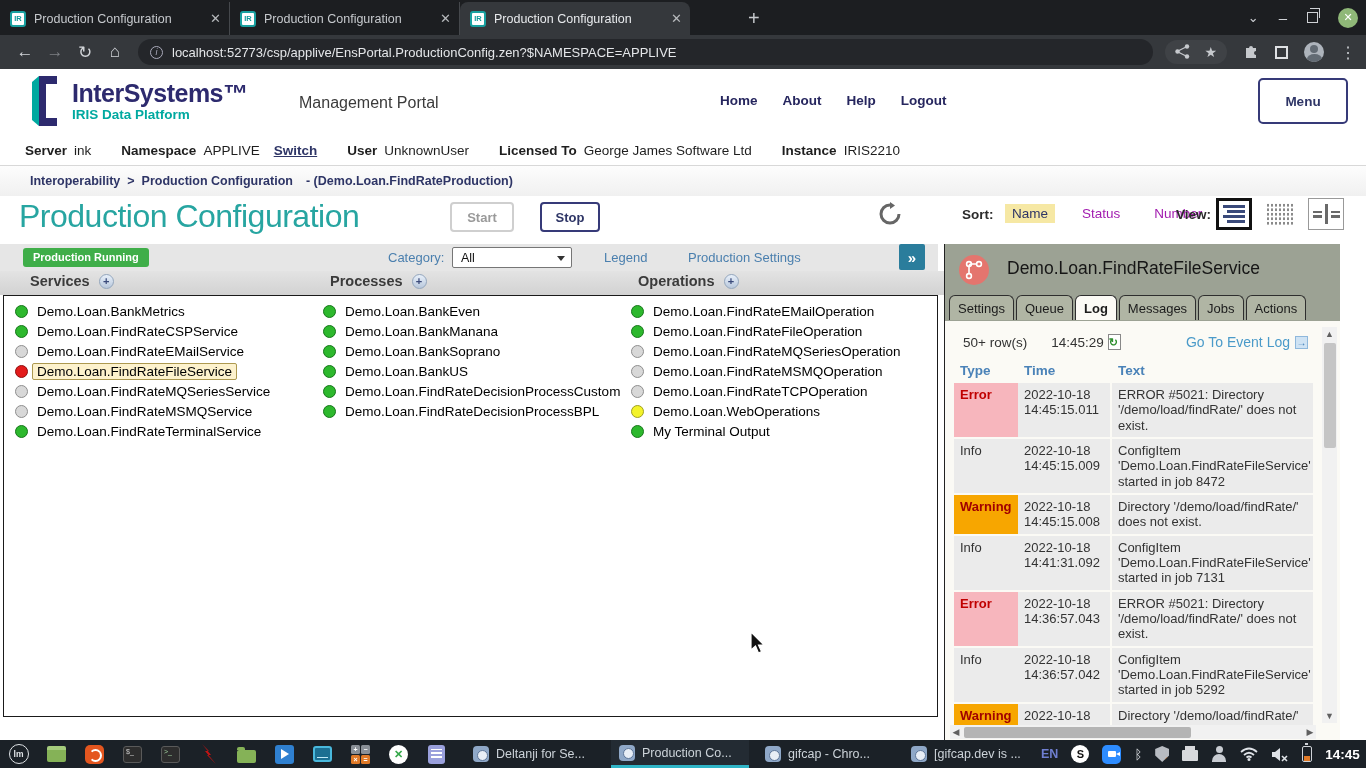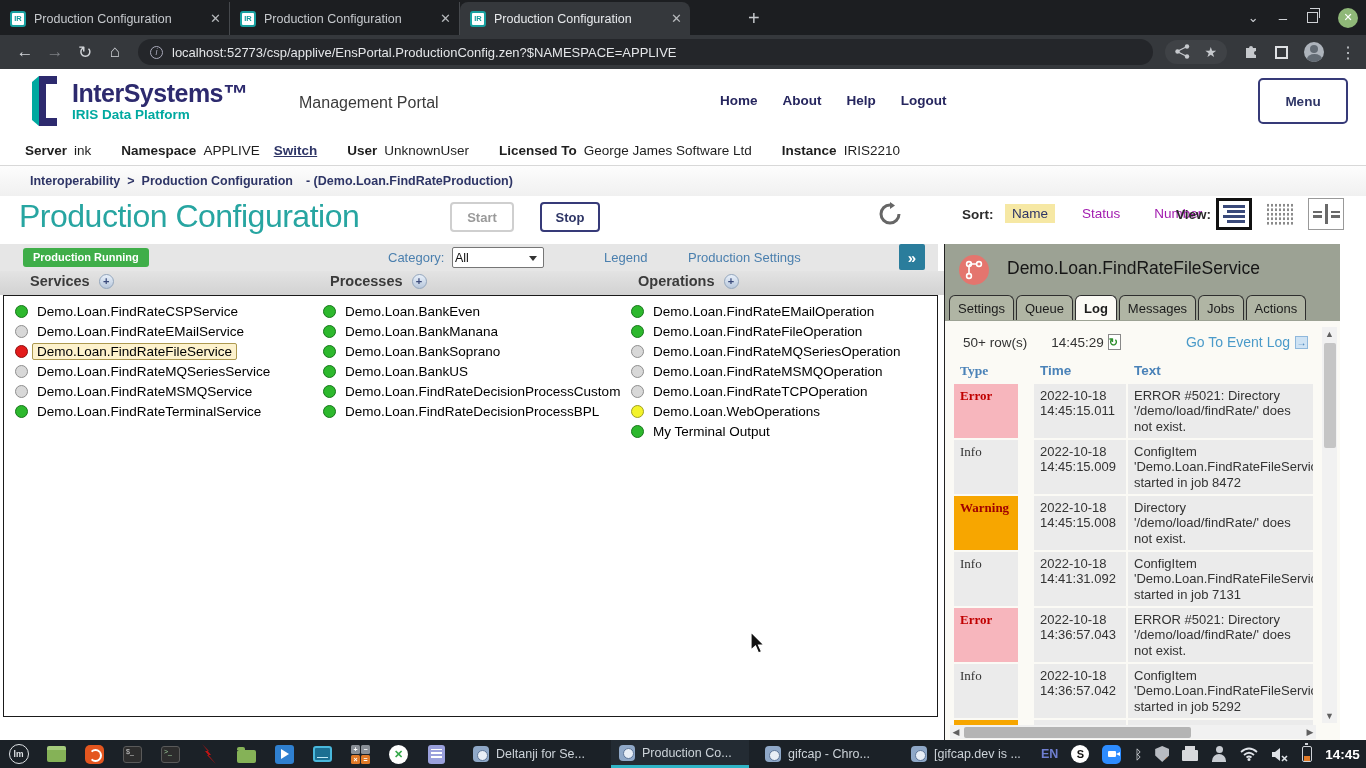"All" .cat-select { padding-left: 2px -> 8px; width: 92px -> 120px }
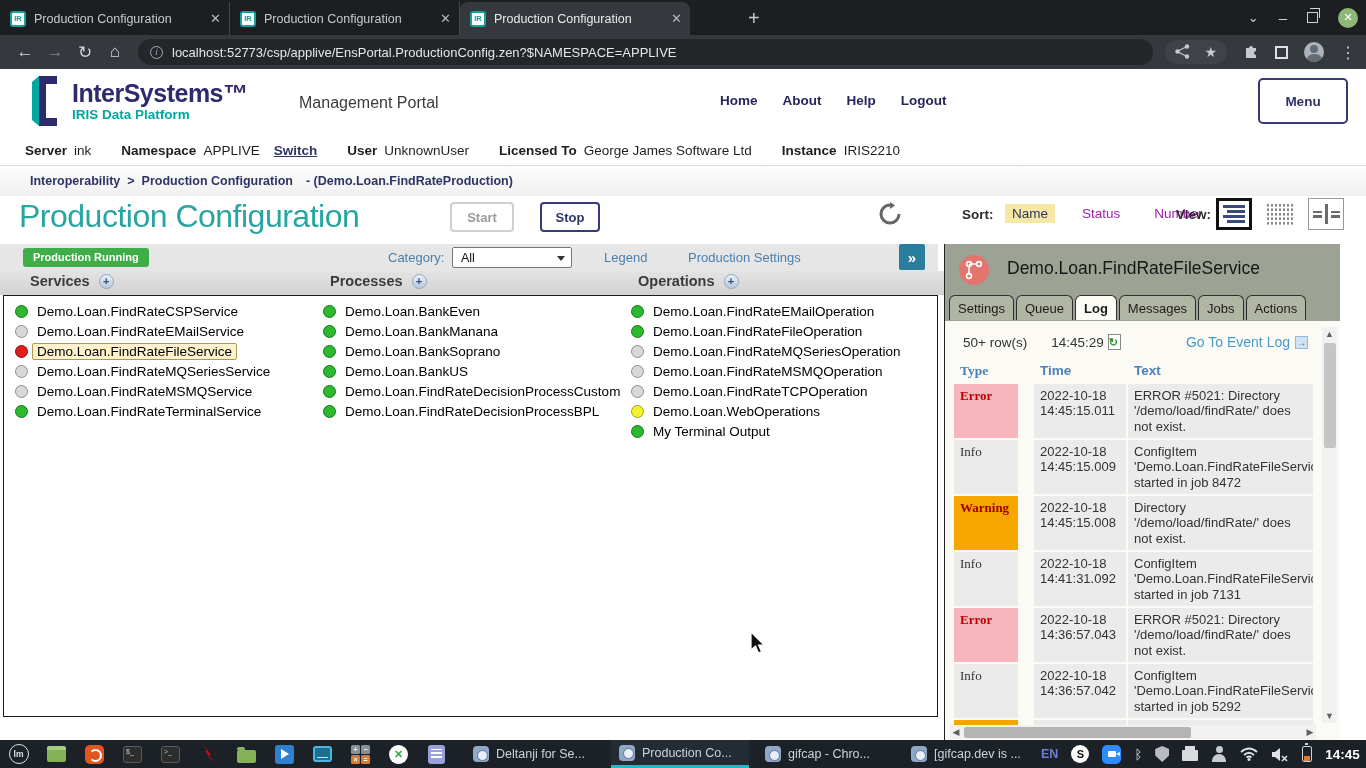"Demo.Loan.BankMetrics" div.svc-item { html: none -> <div> <span></span> <span>Demo.Loan.BankMetrics</span> </div> }
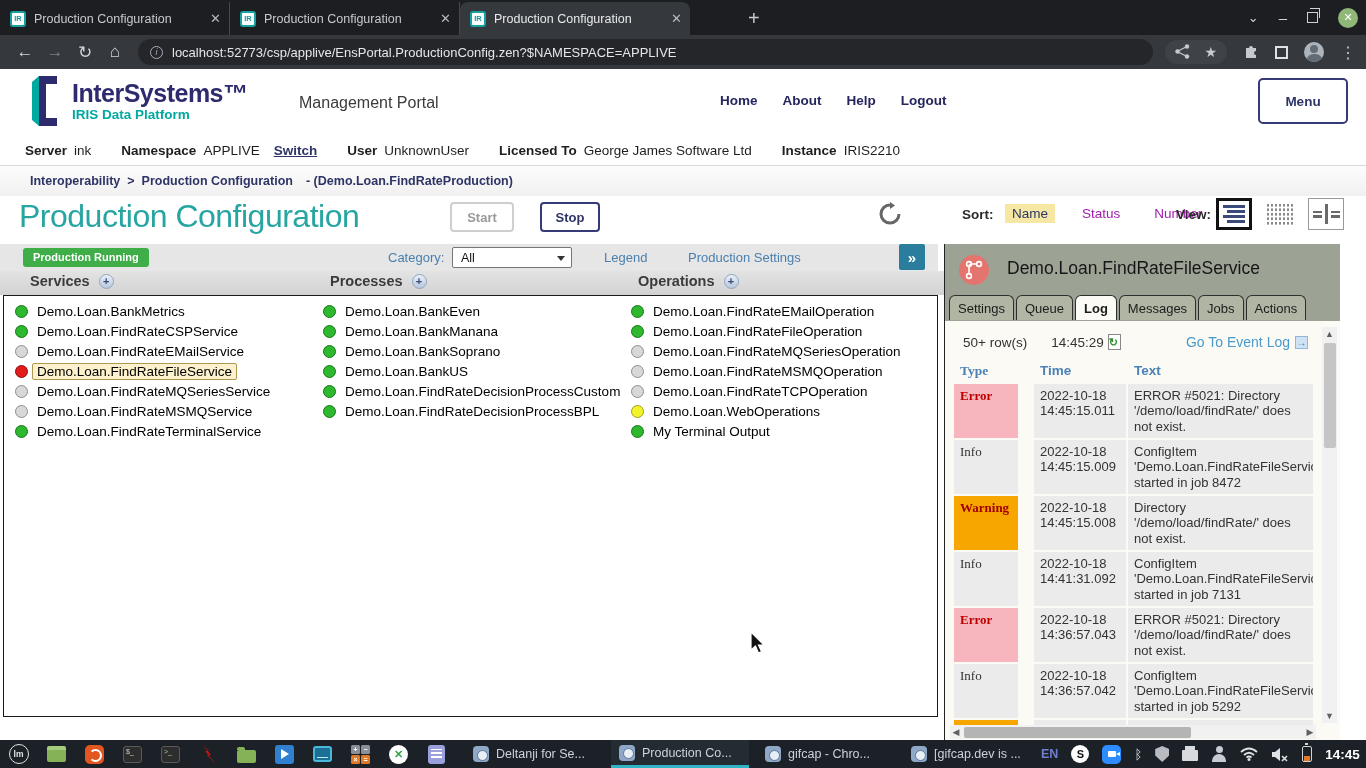"Type" .c-type { font-family: Liberation Serif, serif -> none; margin-right: 16px -> 0 }
